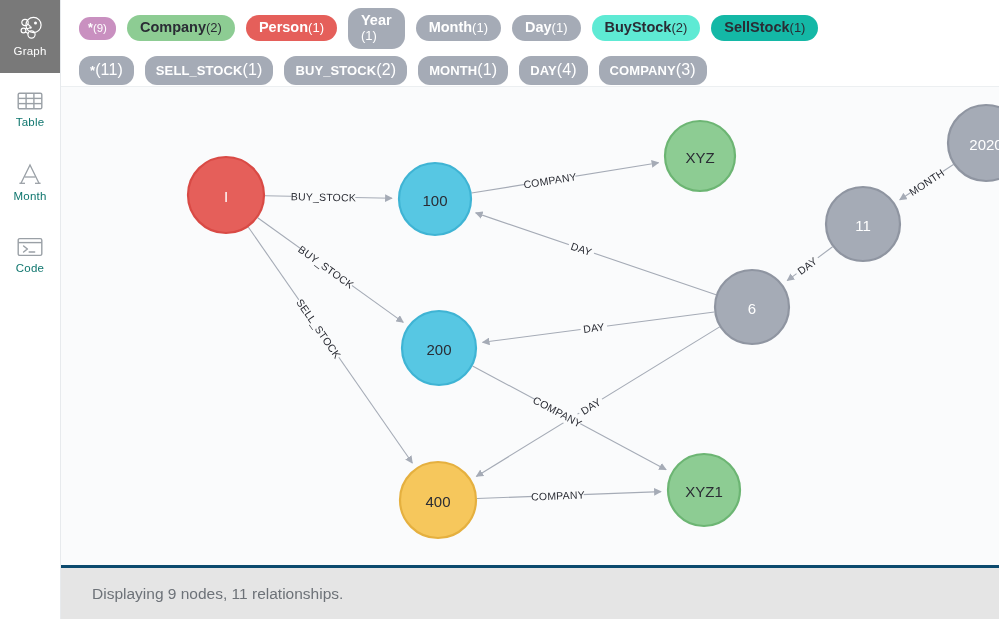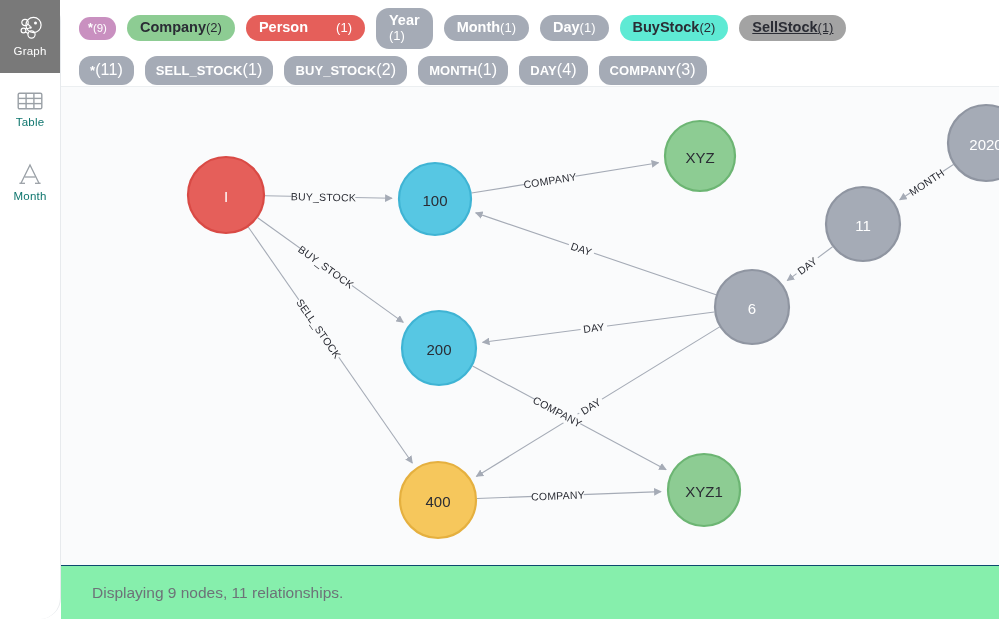"Person" div.pill { gap: 28px -> none }
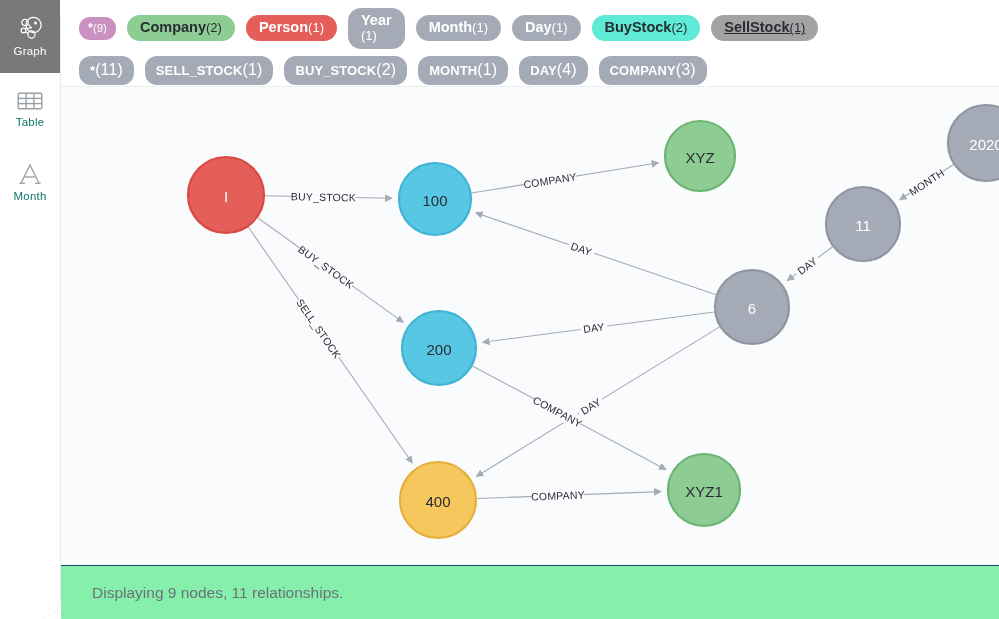"SellStock" div.pill { background: #a3a3a3 -> #14b8a6; text-decoration: underline -> none }
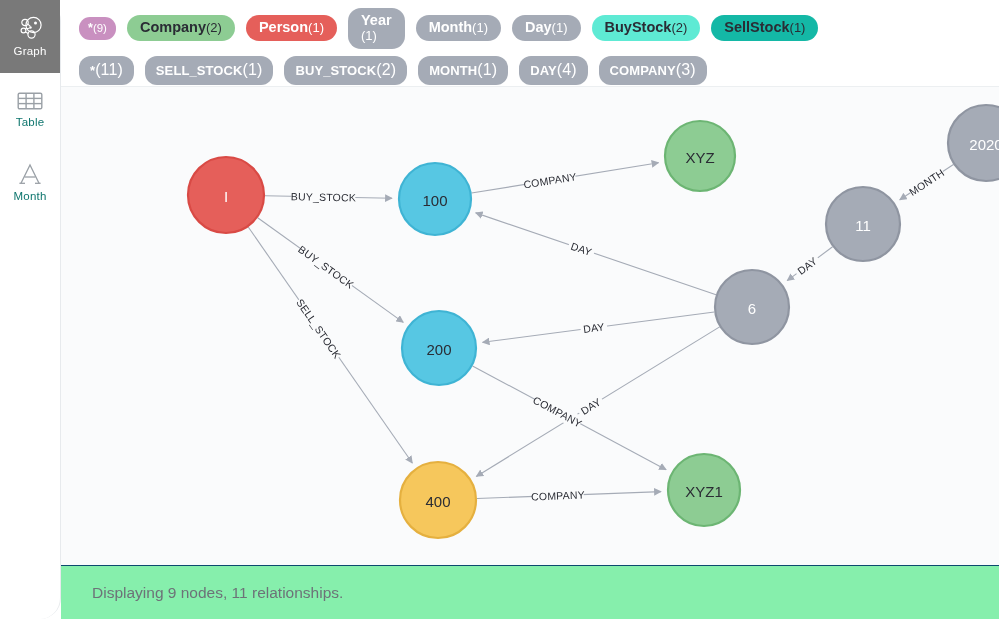"Graph" .sidebar { border-radius: 21px -> none }
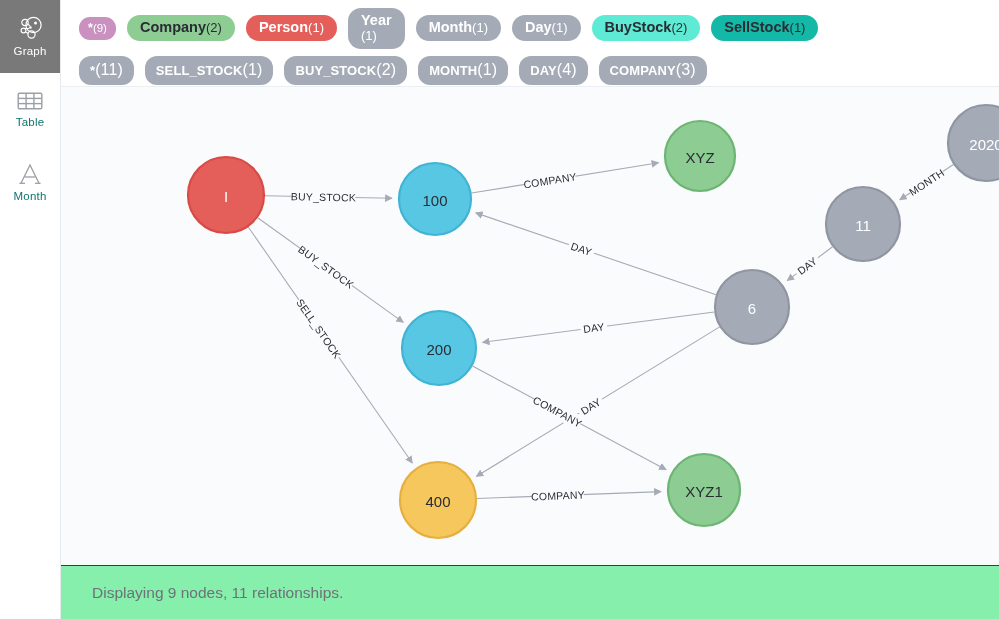"Code" div.side-item { html: none -> <div> <span> <svg> <rect></rect> <line></line> <path></path> <line></line> </svg> </span> <span>Code</span> </div> }
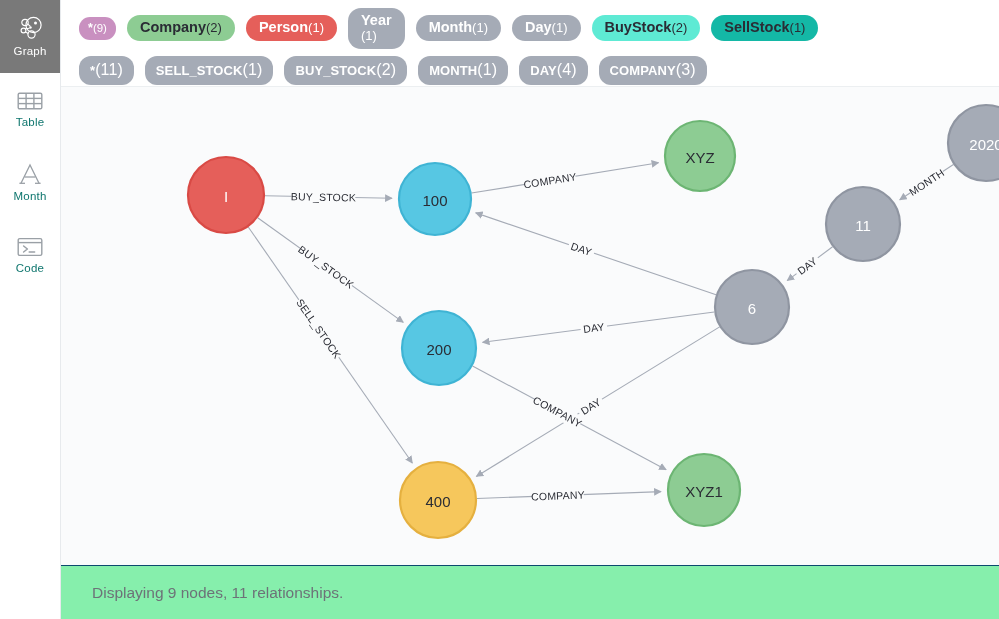"Displaying 9 nodes, 11 relationships." .footer { background: #86efac -> #e5e5e5; border-top: 1px solid #0c4a6e -> 3px solid #0c4a6e }
